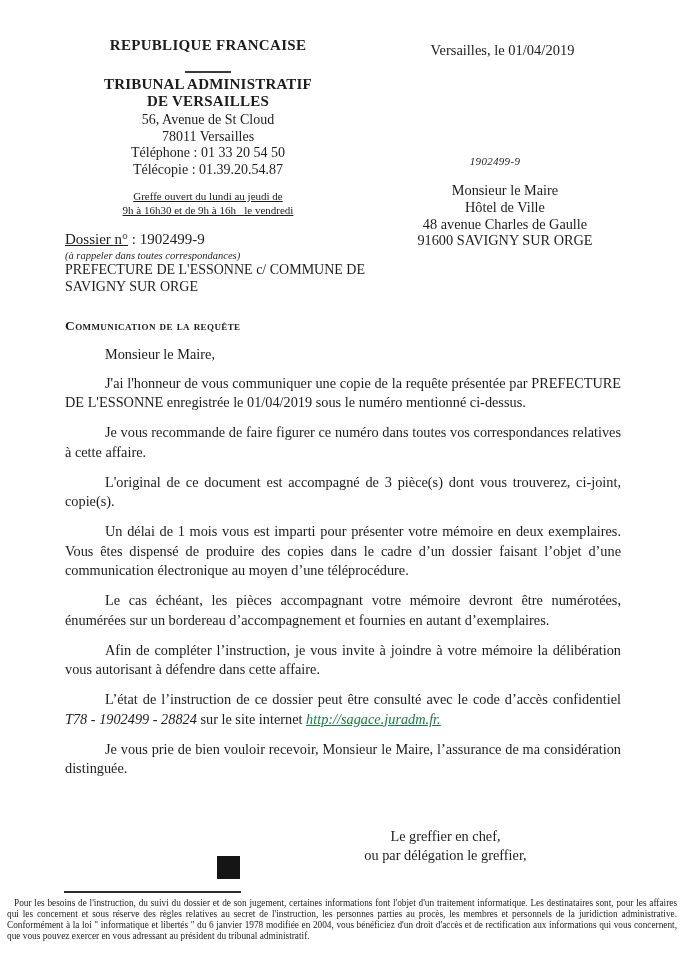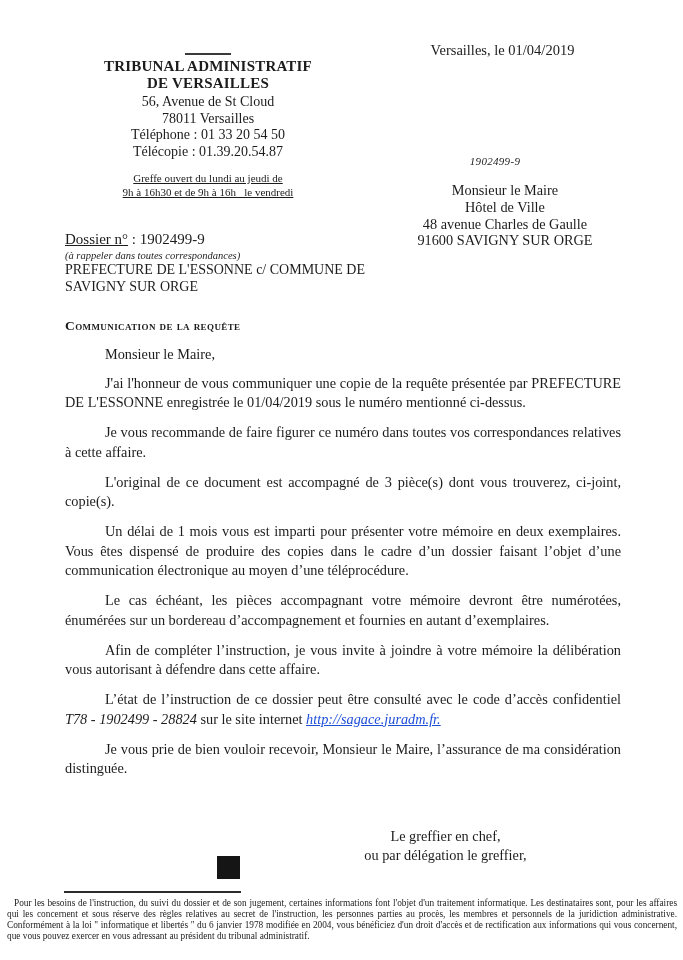"REPUBLIQUE FRANCAISE" div.republic { html: none -> <div>REPUBLIQUE FRANCAISE</div> }
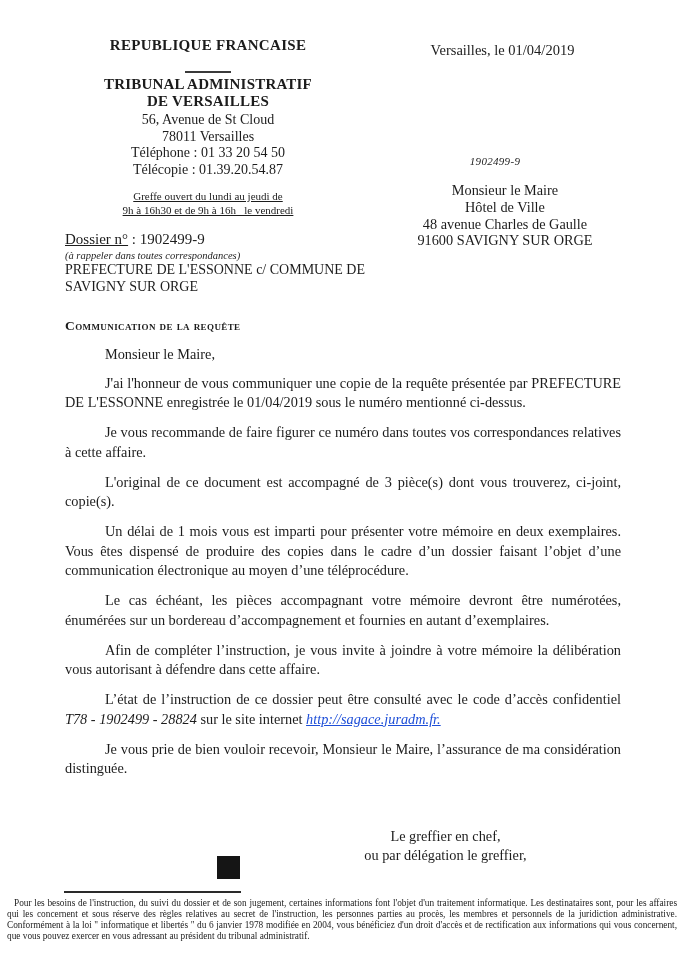"http://sagace.juradm.fr." .doc-link { color: #1d4ed8 -> #15803d }
